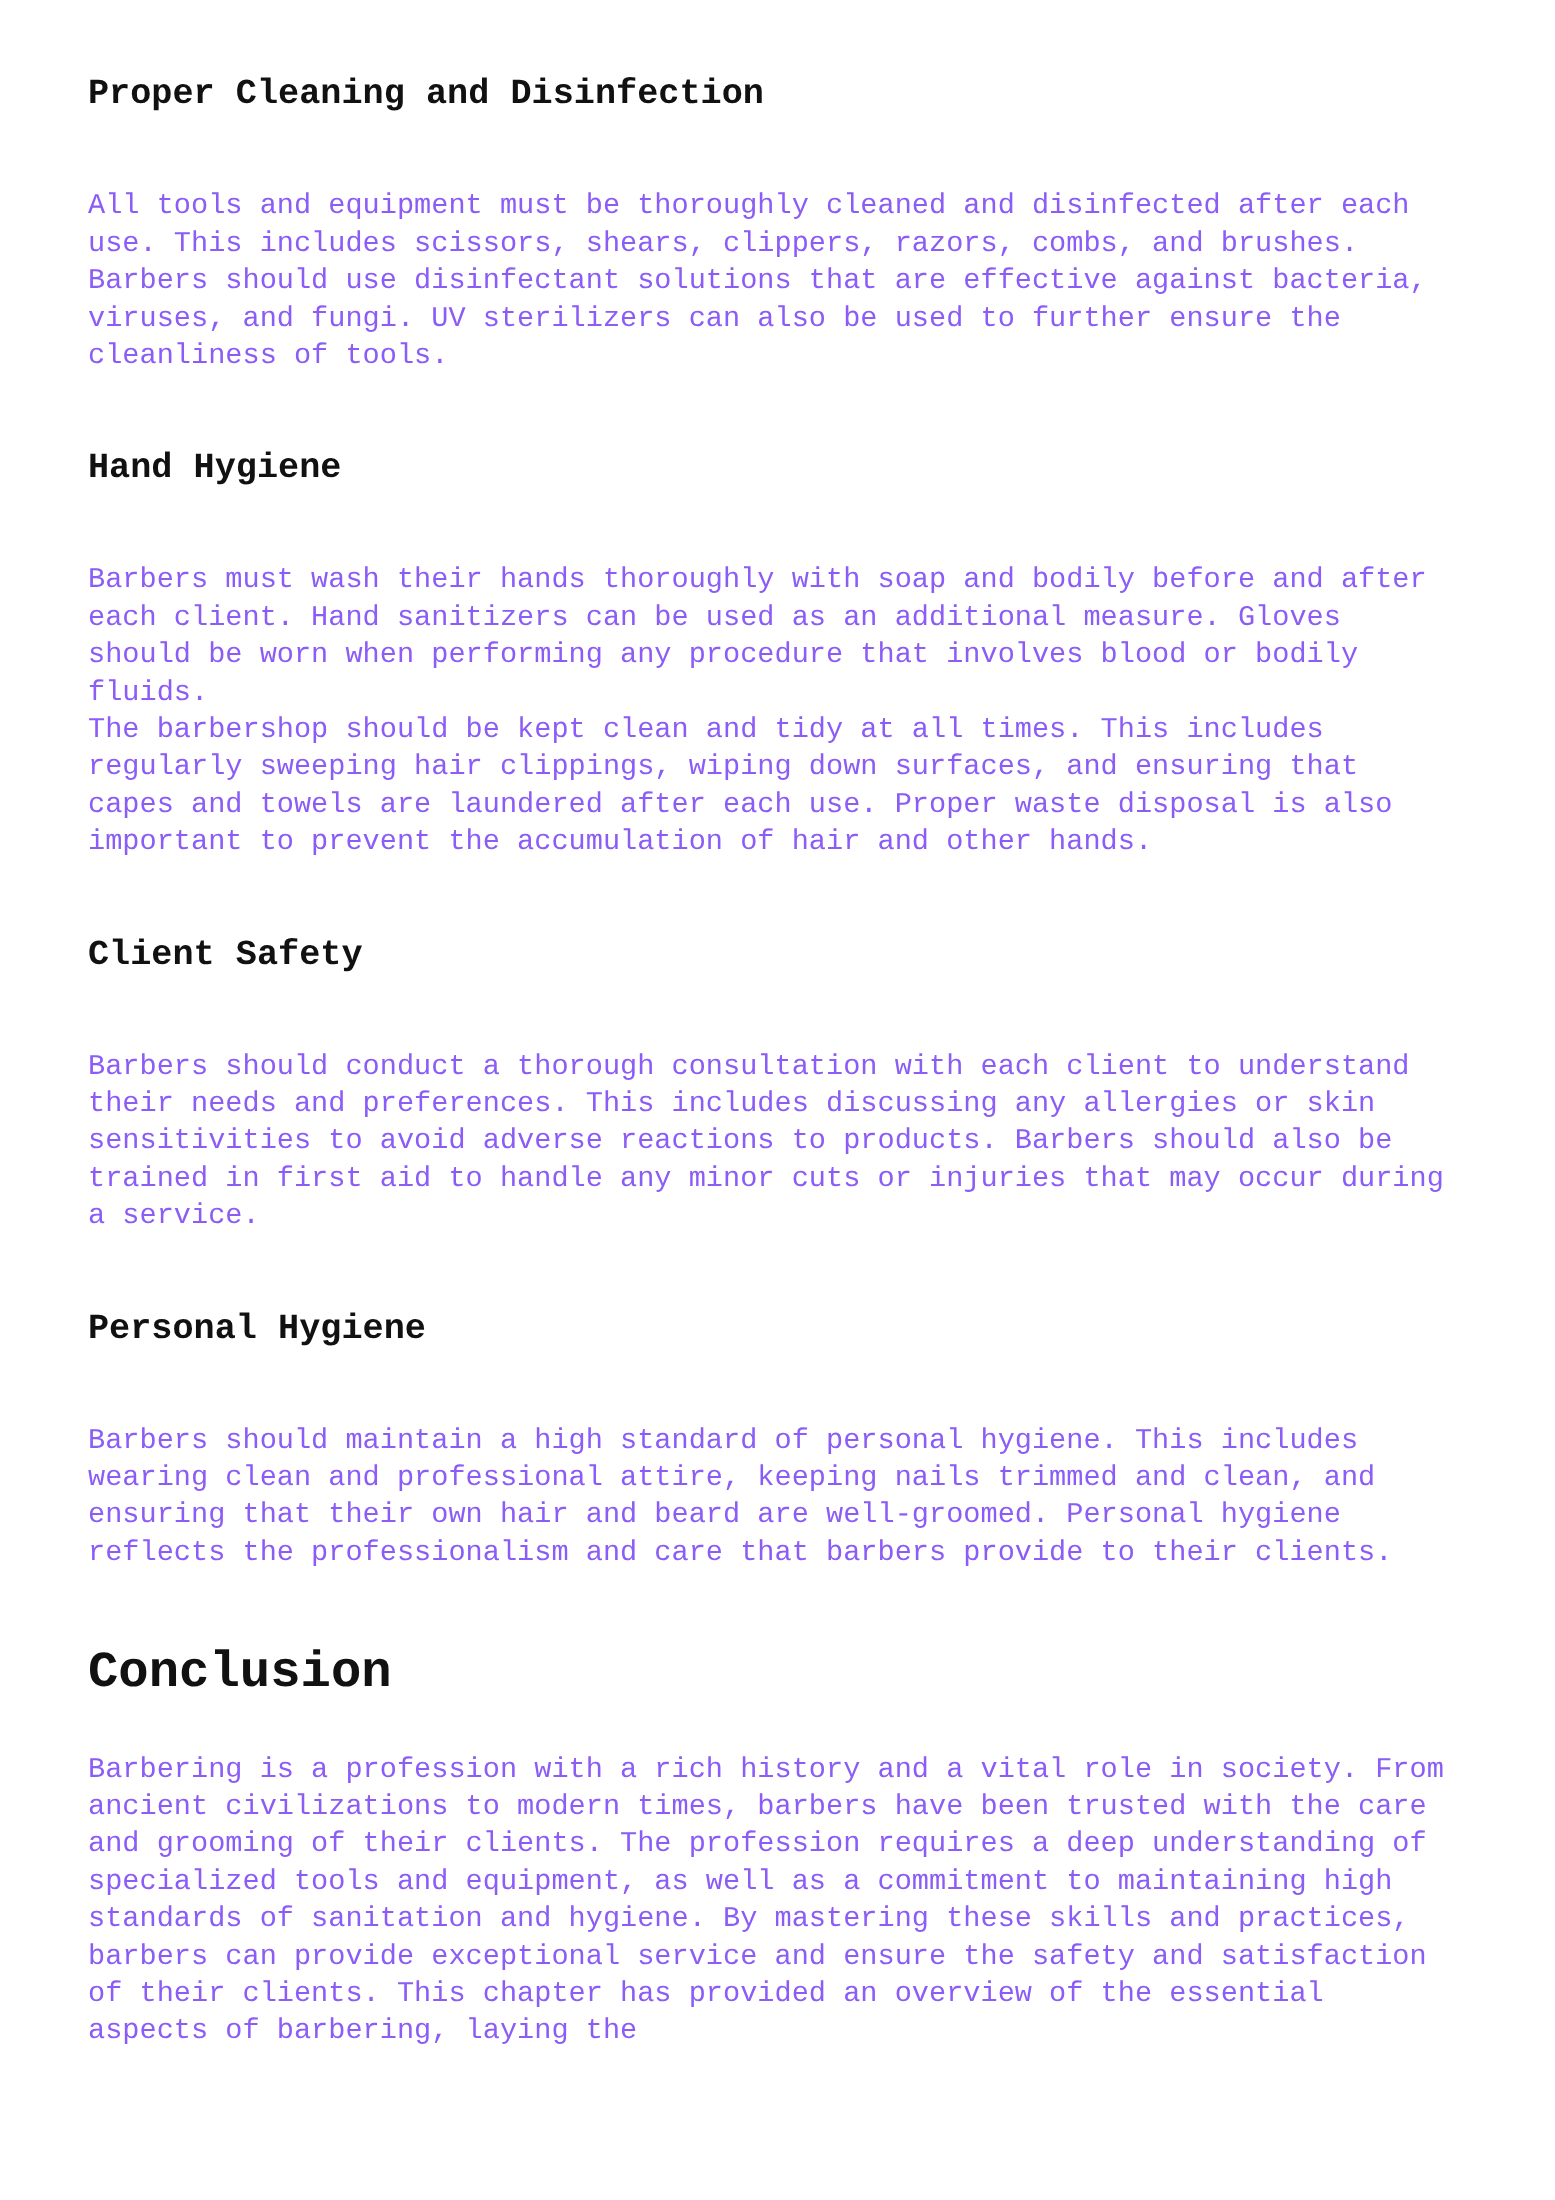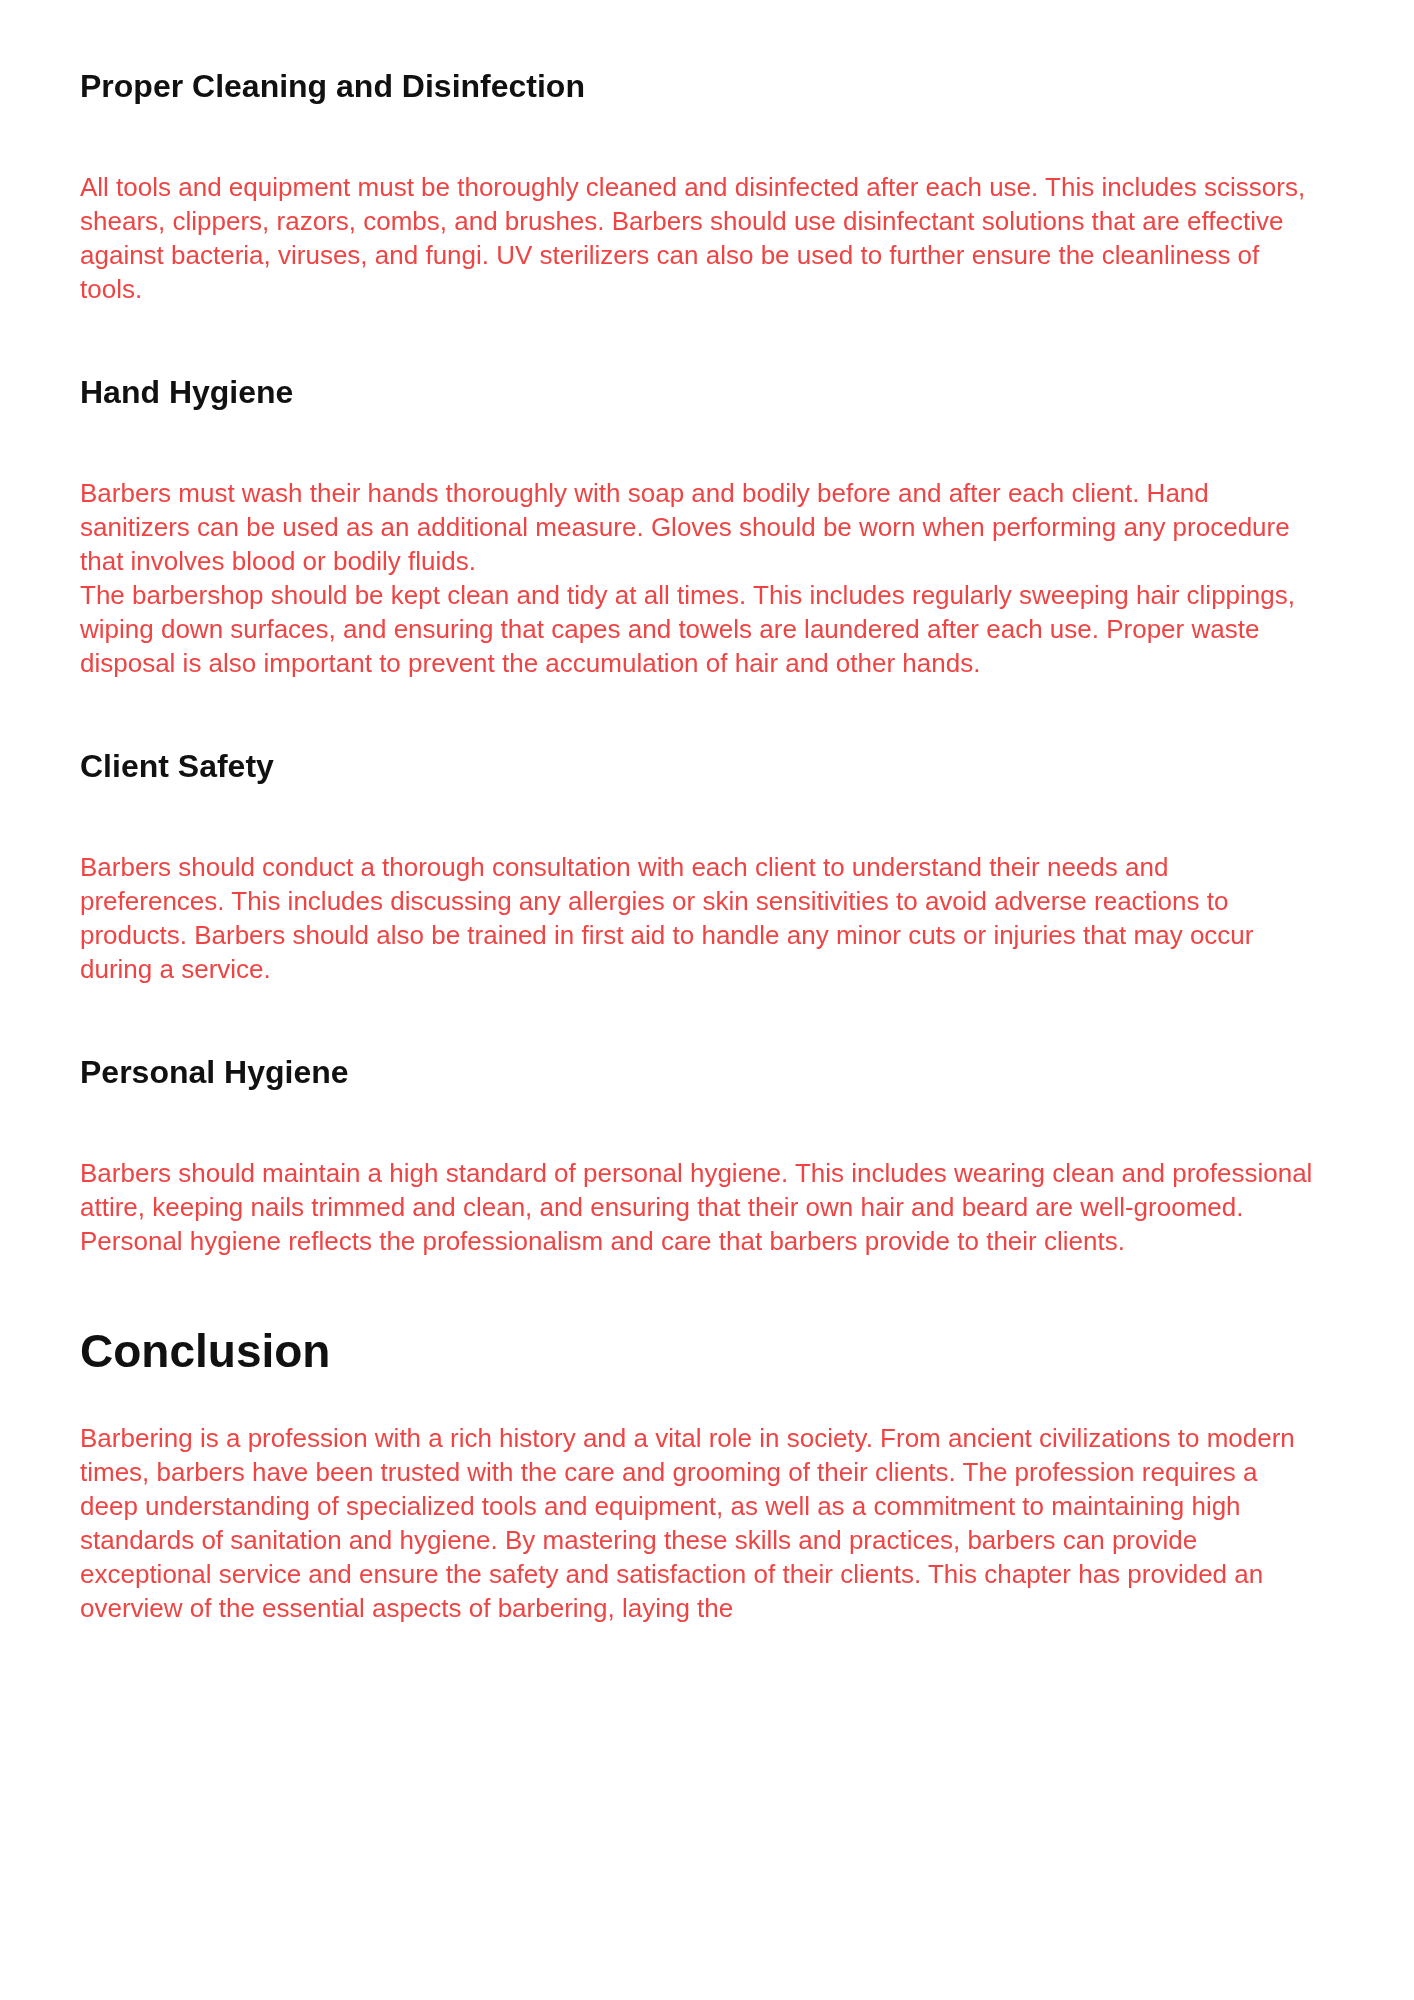"Proper Cleaning and Disinfection" .content { font-family: none -> Liberation Mono, monospace }
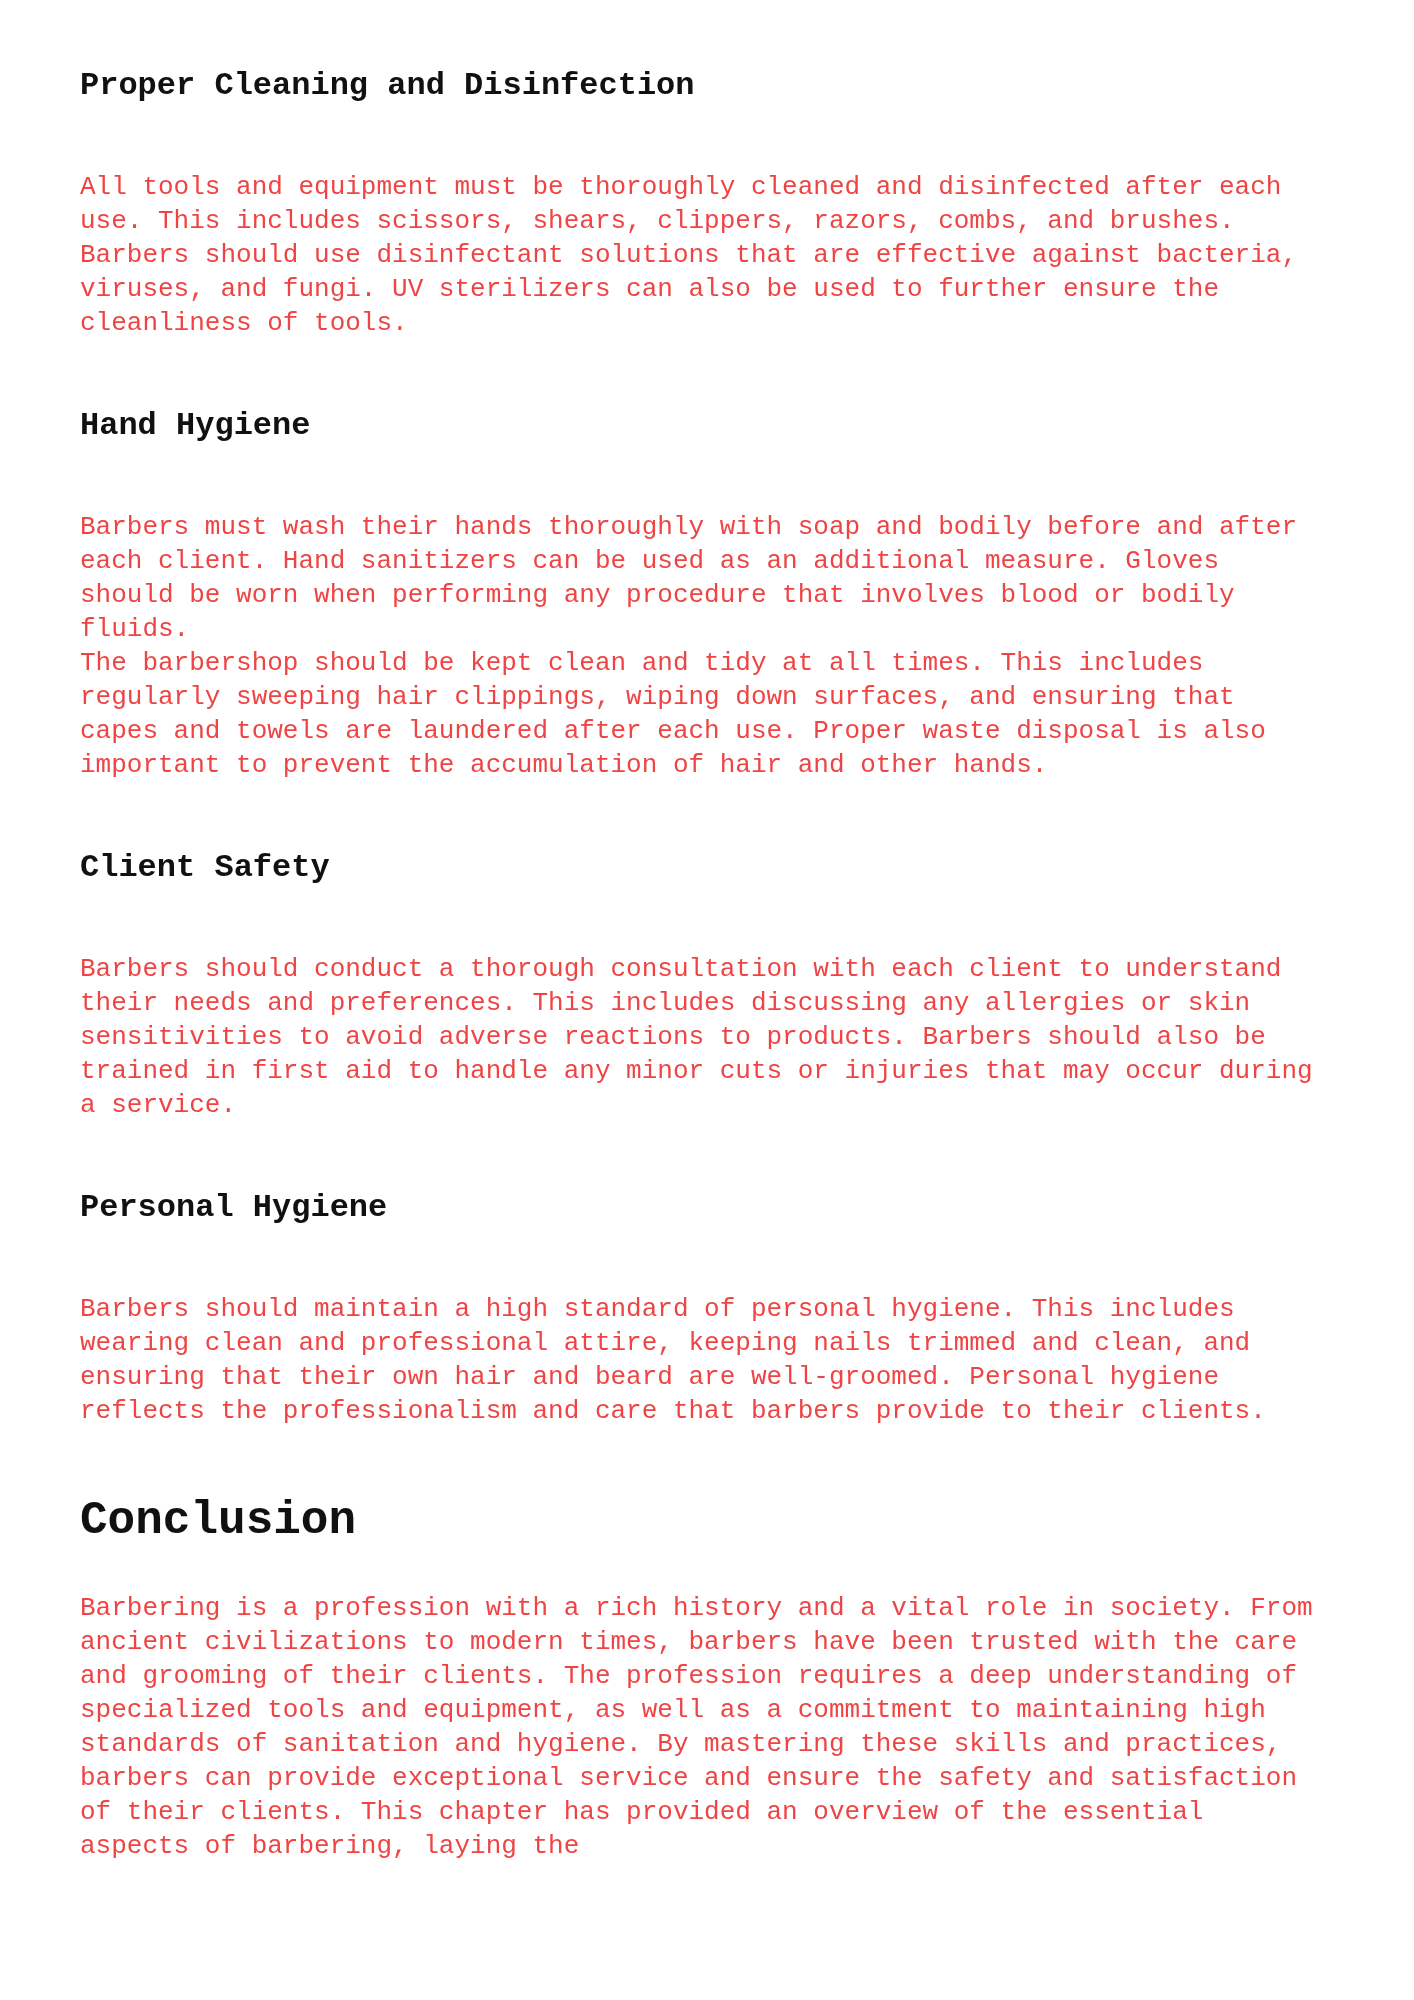"All tools and equipment must" .doc-p { color: #ef4444 -> #8b5cf6 }
